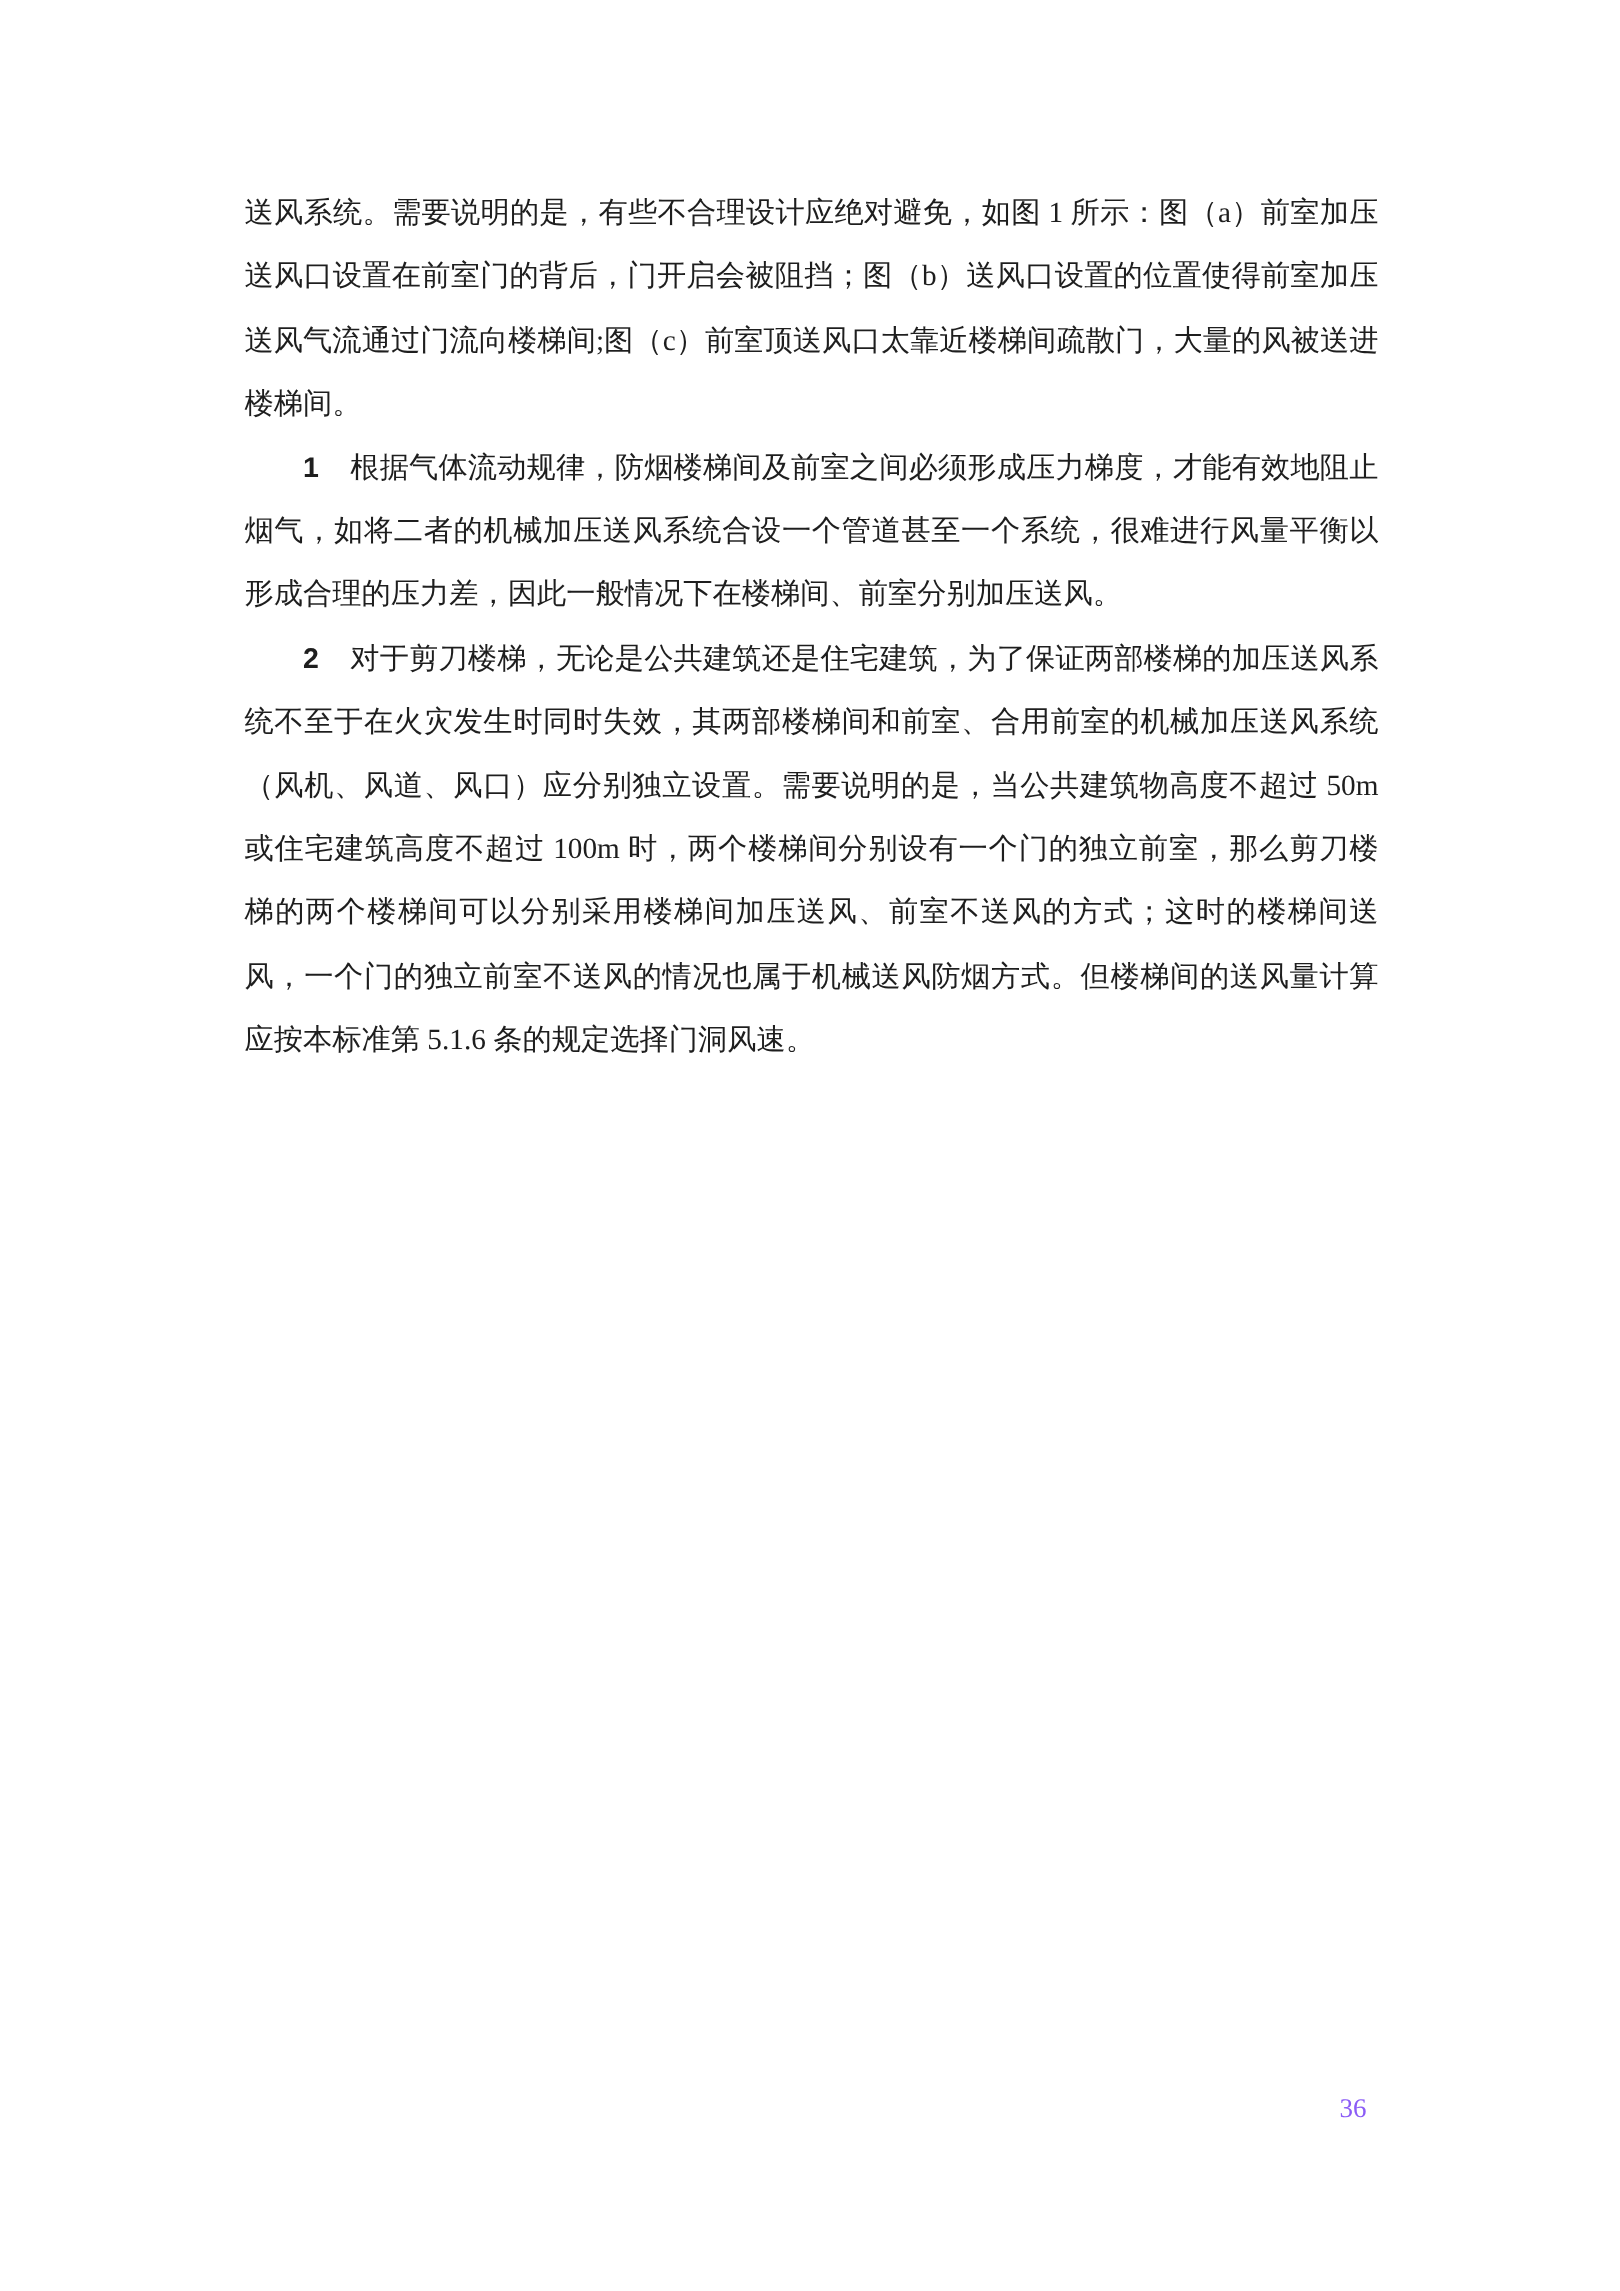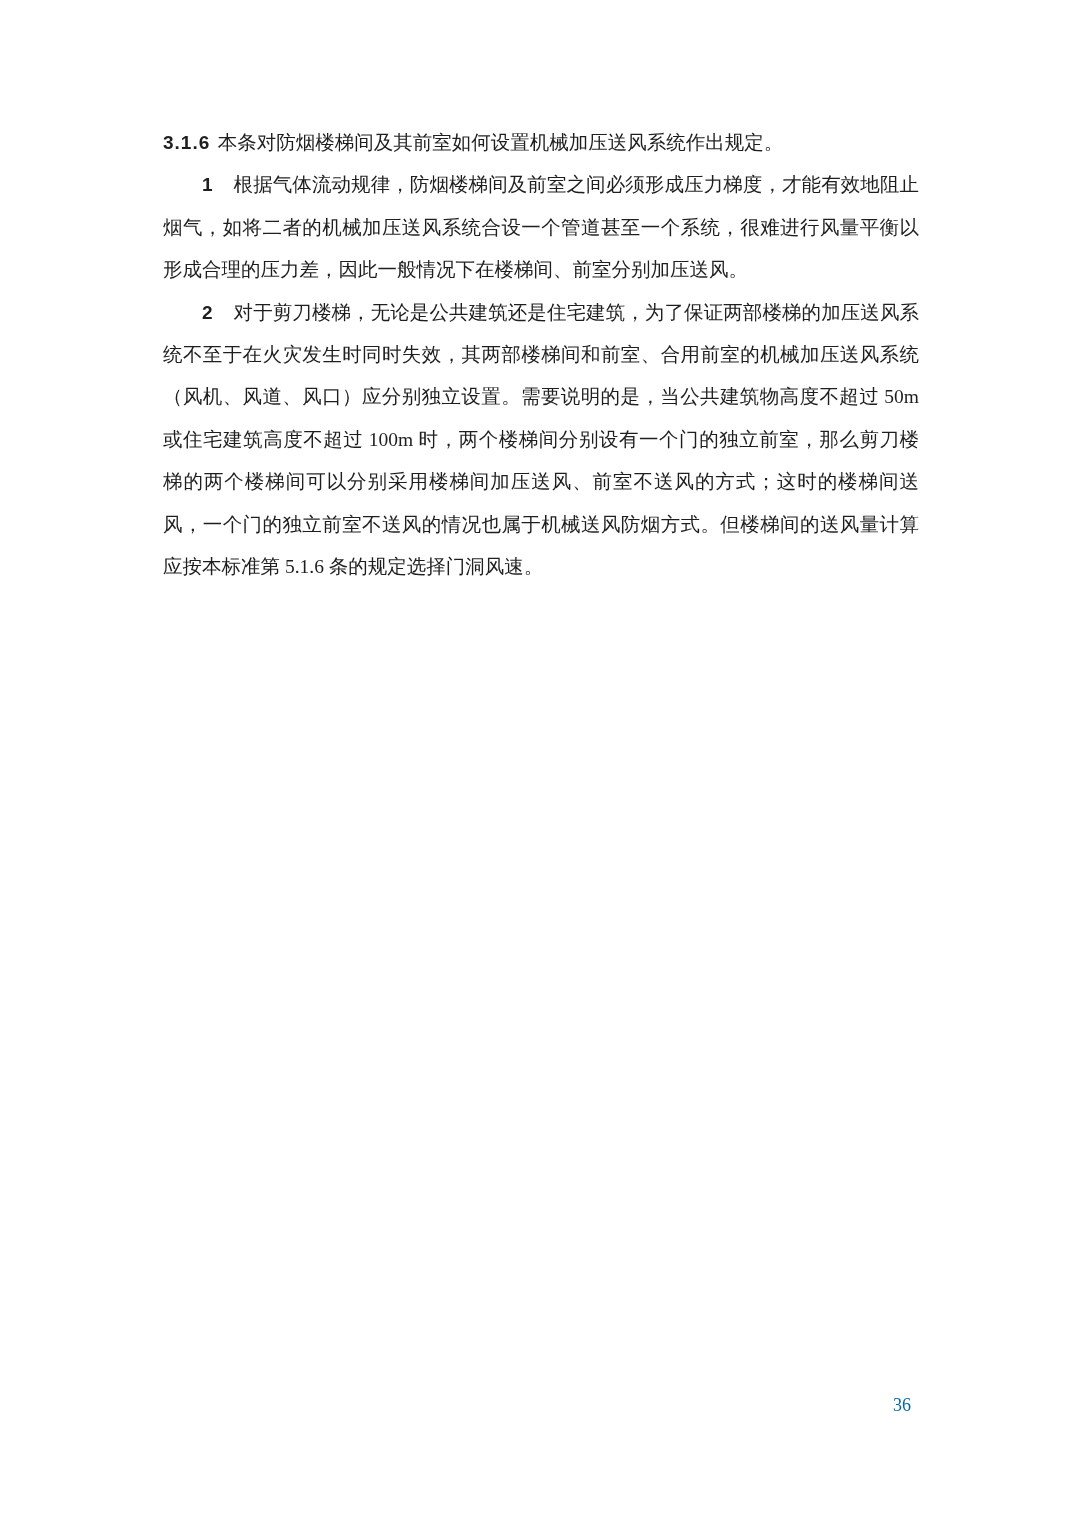"送风系统。需要说明的是，有些不合理设计应绝对避免，如图 1" p { html: none -> <p><span>送风系统。需要说明的是，有些不合理设计应绝对避免，如图 1 所示：图（a）前室加压送风口设置在前室门的背后，门开启会被阻挡；图（b）送风口设置的位置使得前室加压送风气流通过门流向楼梯间;图（c）前室顶送风口太靠近楼梯间疏散门，大量的风被送进楼梯间。</span></p> }
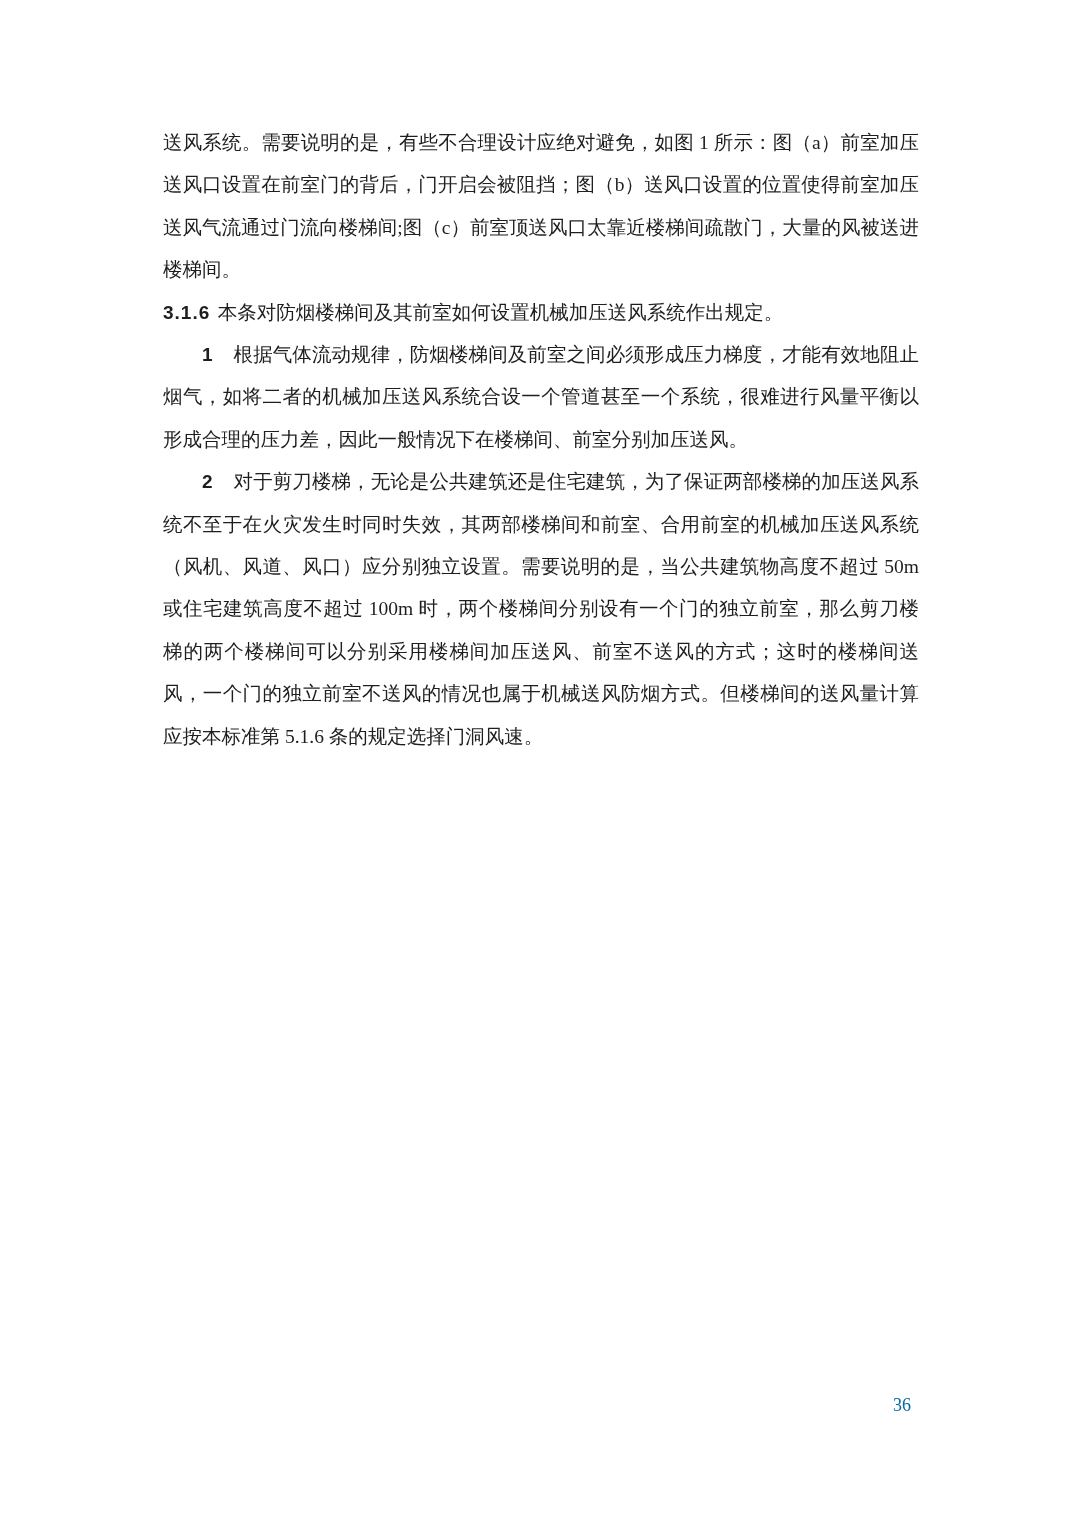"3.1.6 本条对防烟楼梯间及其前室如何设置机械加压送风系统作出规定。" p { html: <p><b>3.1.6</b><span>本条对防烟楼梯间及其前室如何设置机械加压送风系统作出规定。</span></p> -> none }
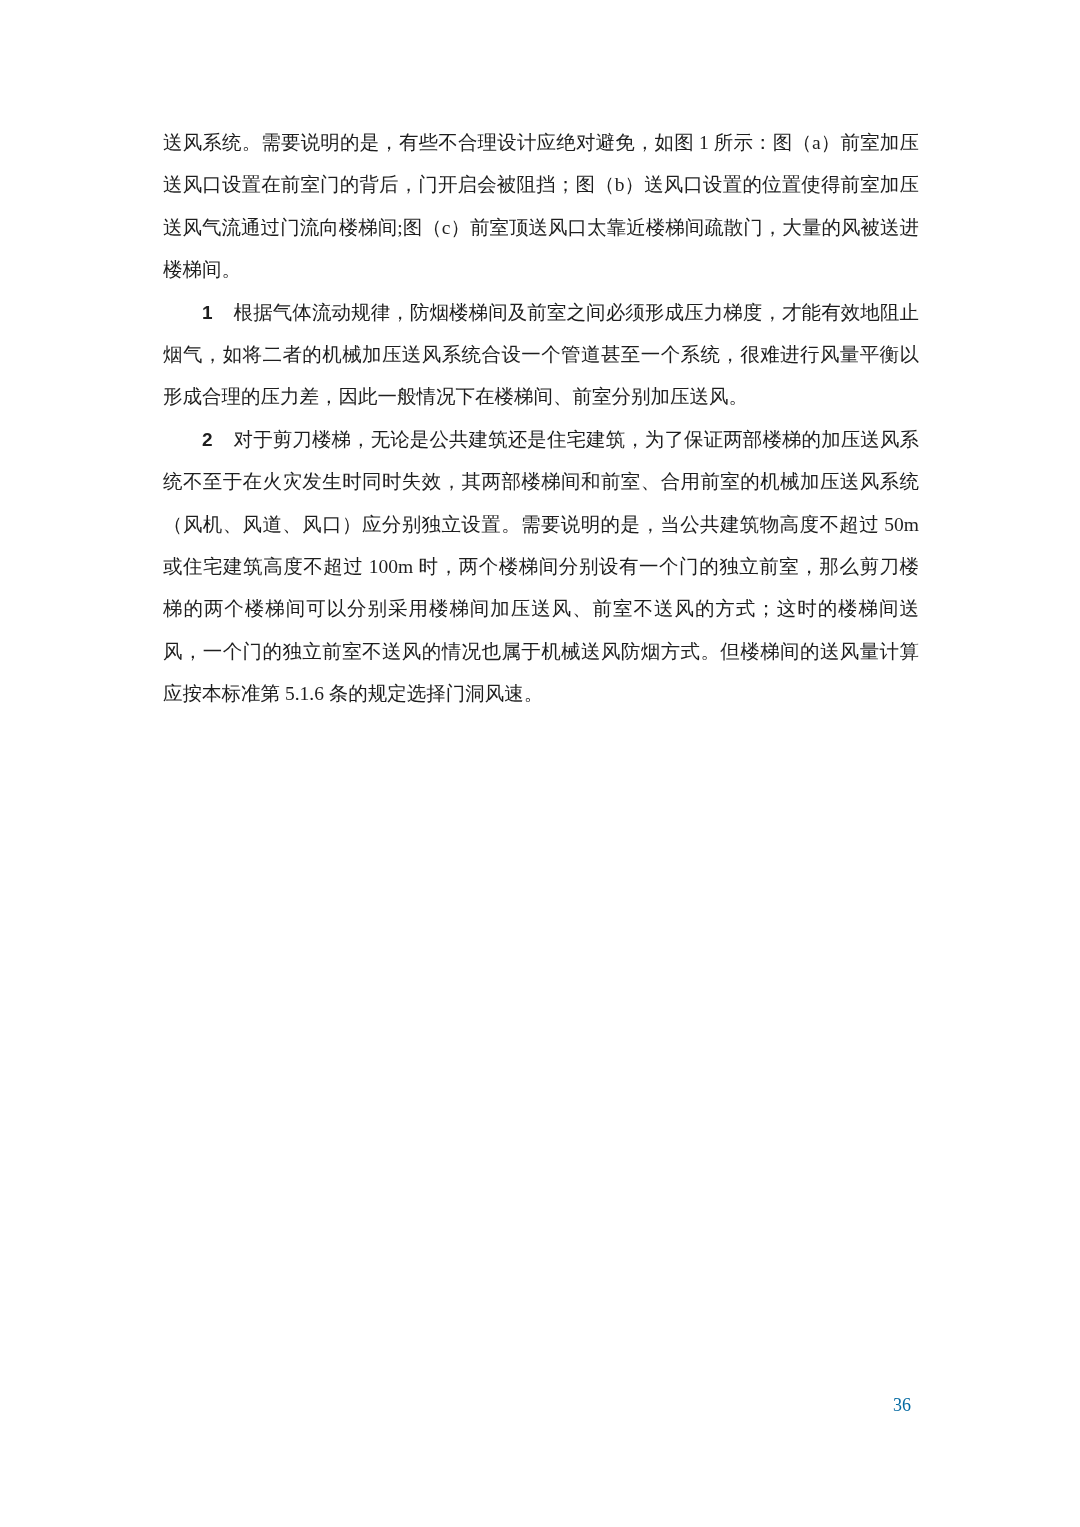"36" .page-number { color: #0369a1 -> #8b5cf6 }
